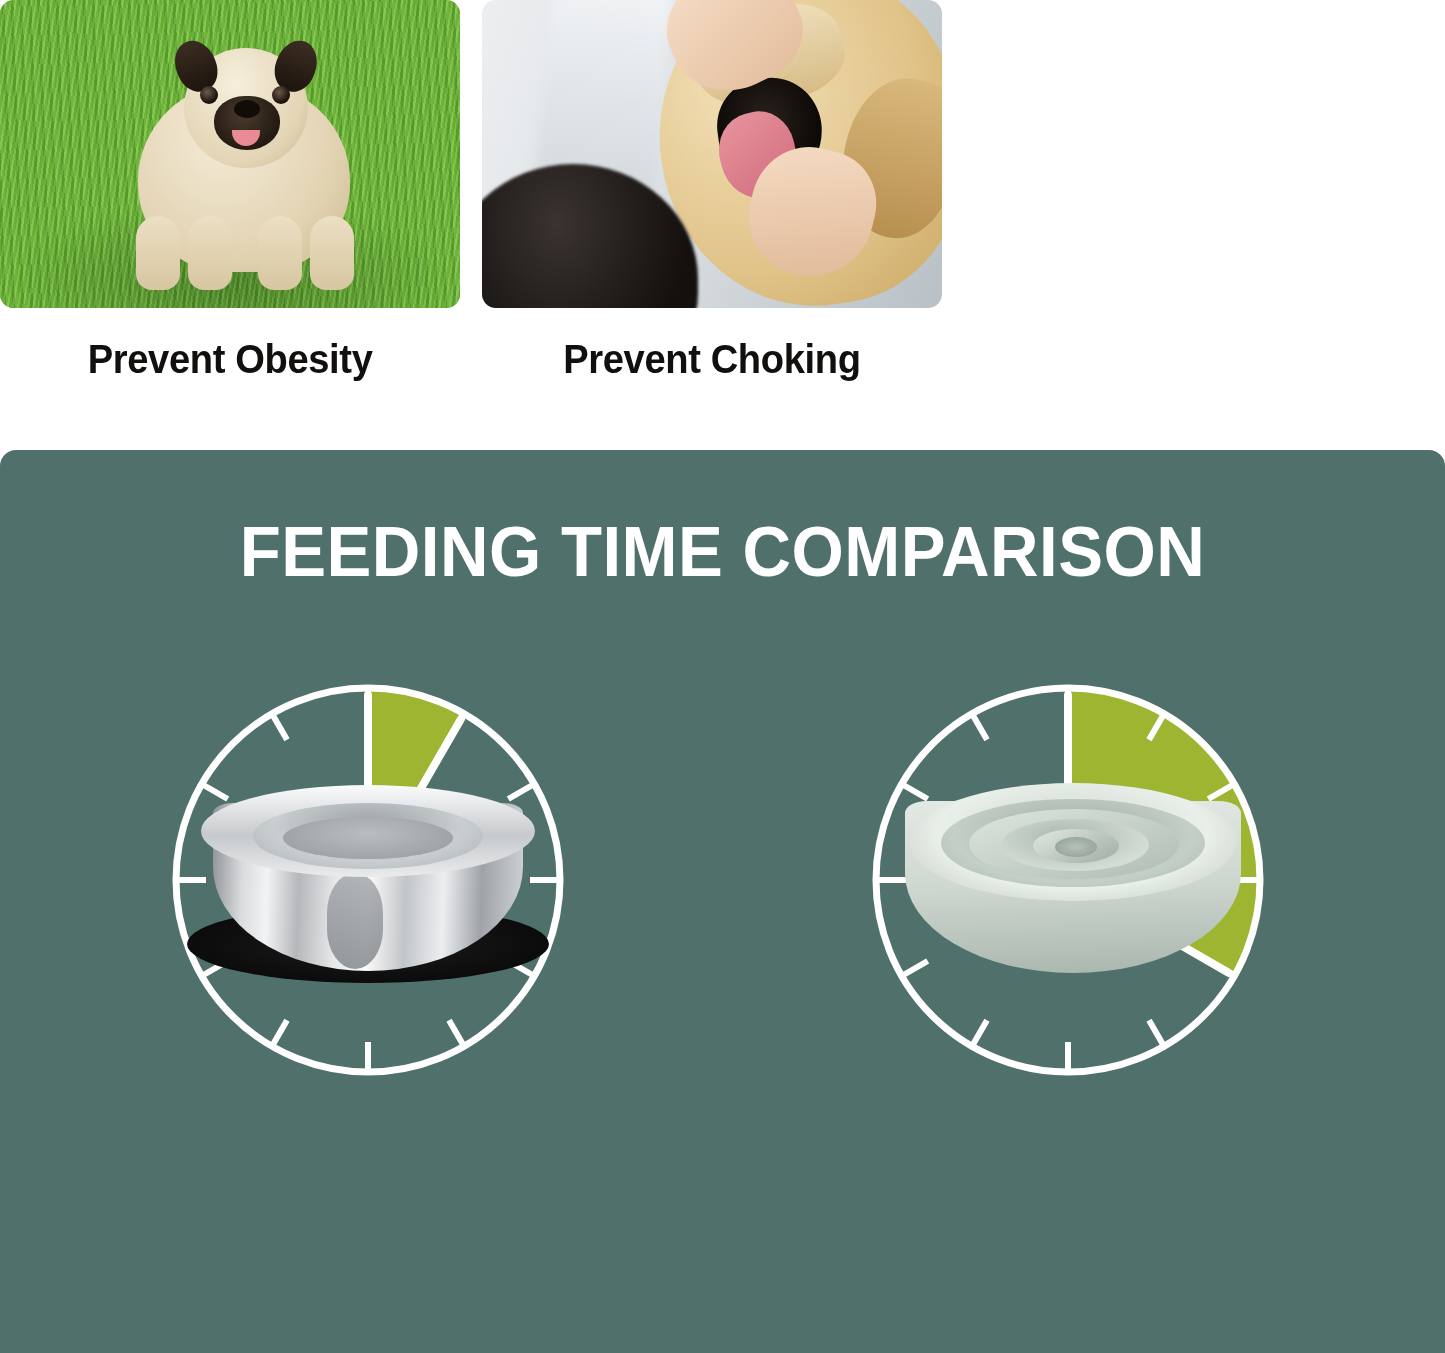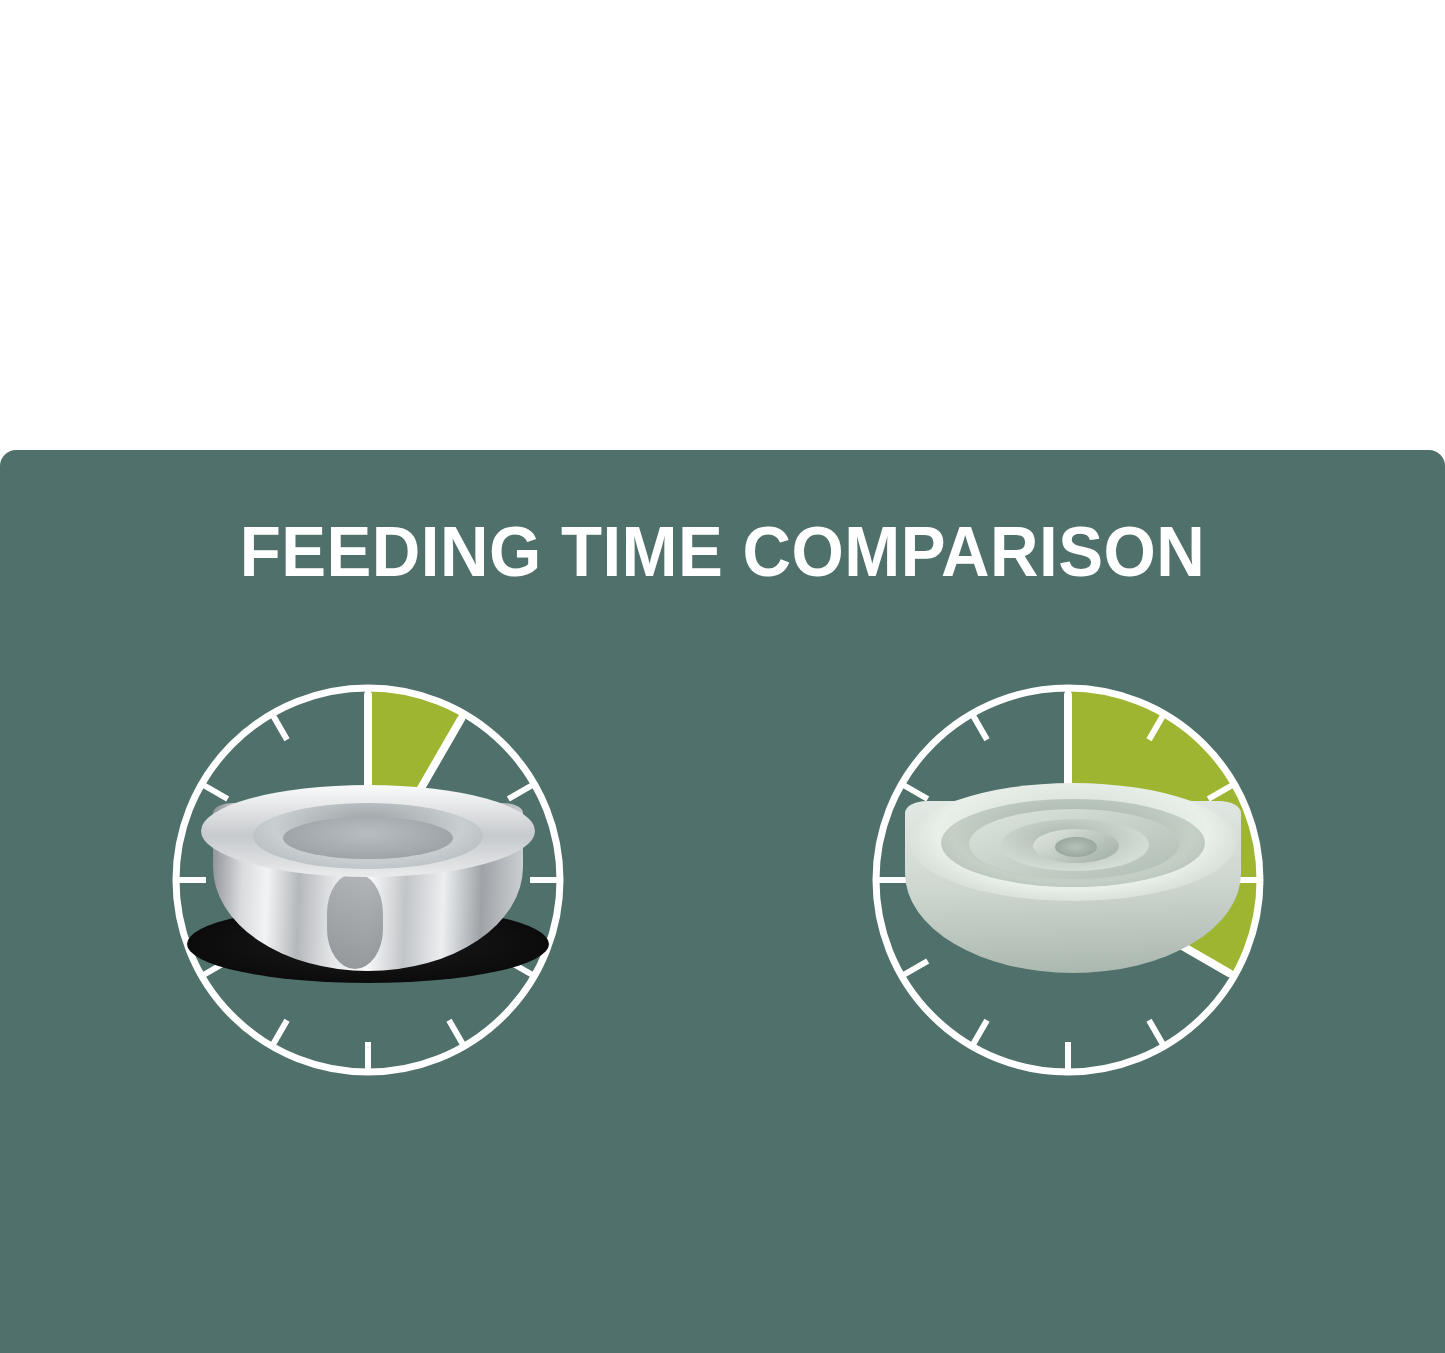"Prevent Obesity" div.benefit-card { html: none -> <div> <div> <div> <div> <div></div> <div></div> <div></div> <div></div> <div></div> <div></div> <div></div> <div></div> <div></div> <div></div> <div></div> <div></div> <div></div> </div> </div> </div> <div>Prevent Obesity</div> </div> }
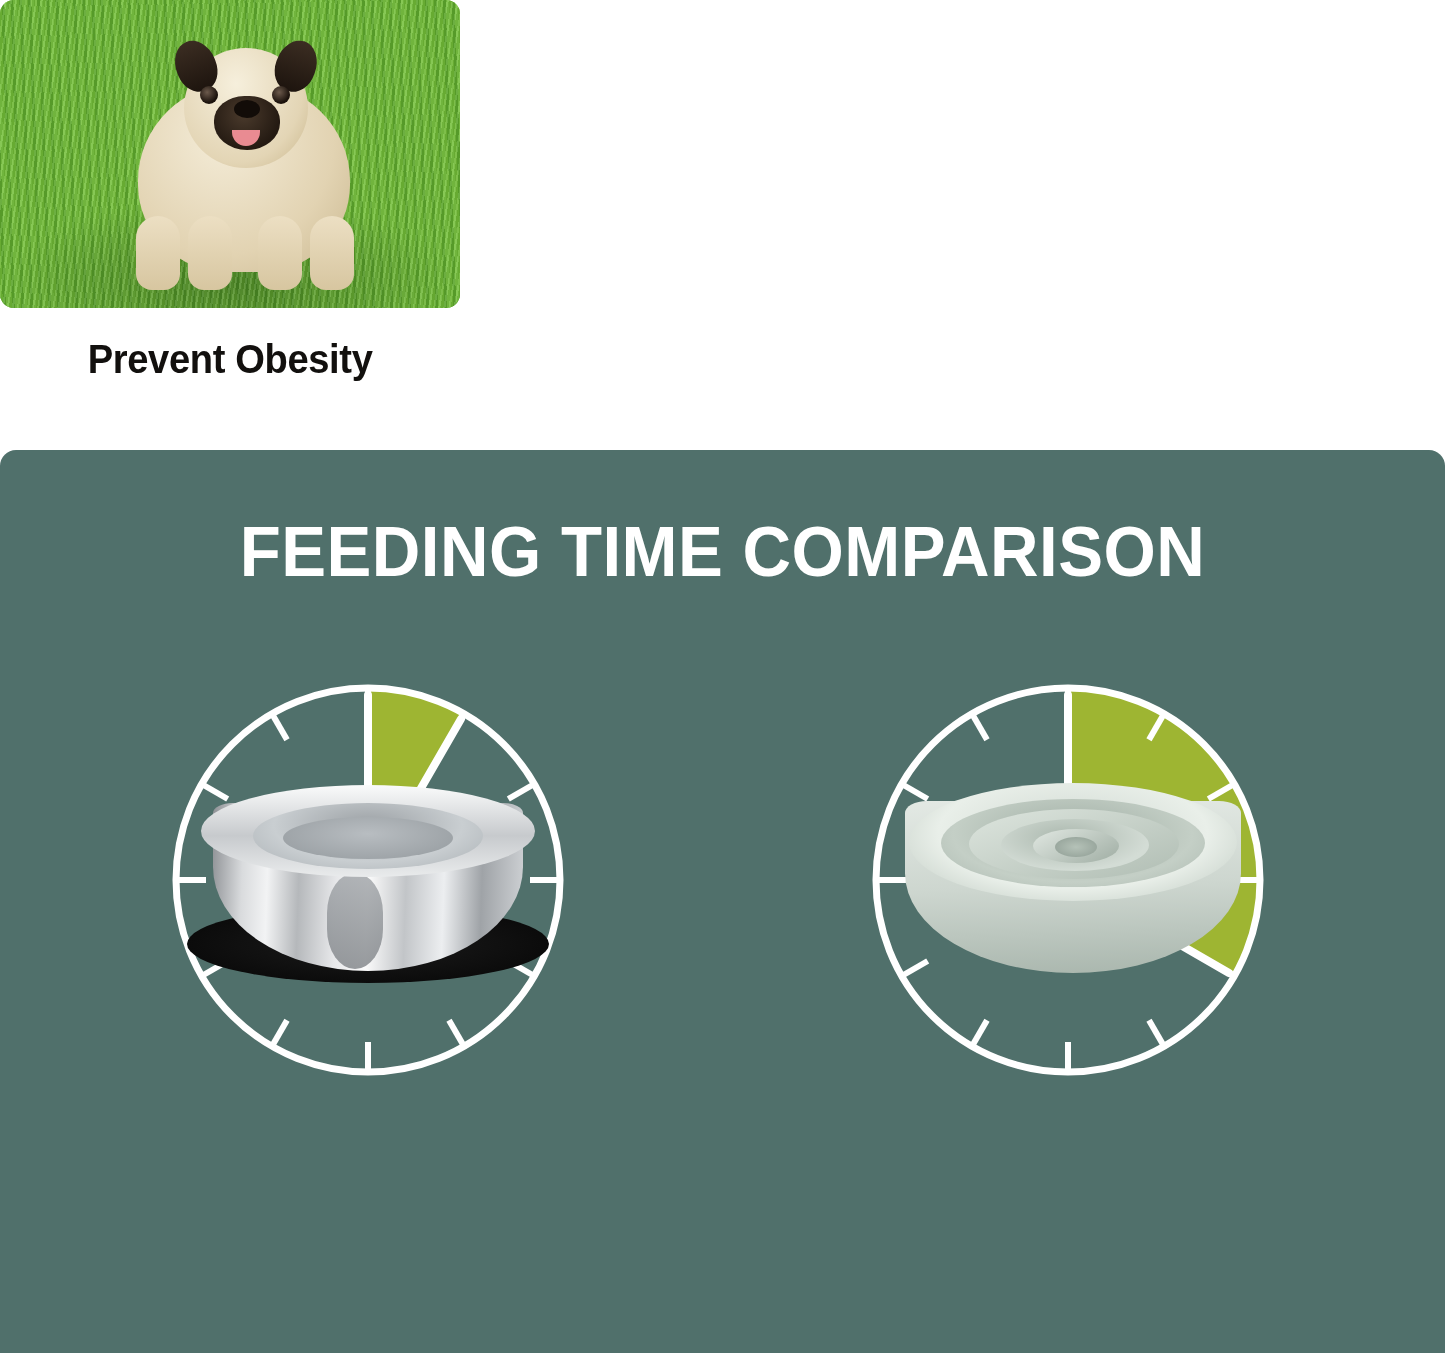"Prevent Choking" div.benefit-card { html: none -> <div> <div> <div> <div></div> <div></div> <div></div> <div></div> <div></div> <div></div> <div></div> <div></div> <div></div> <div></div> </div> </div> <div>Prevent Choking</div> </div> }
